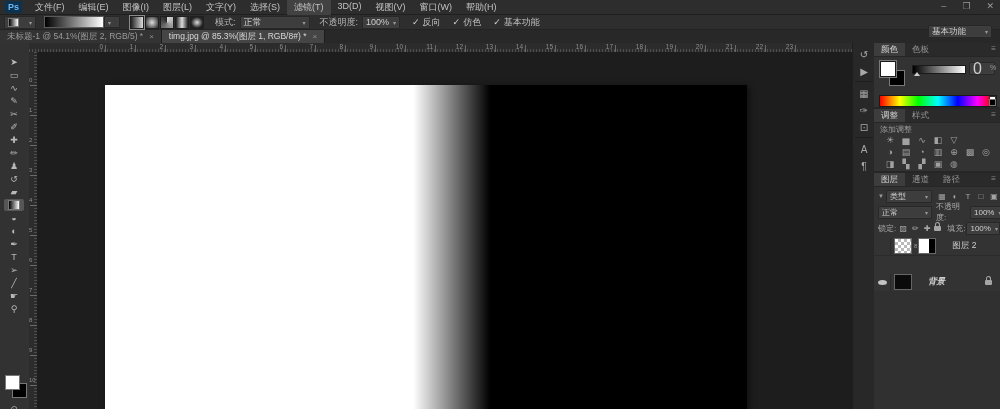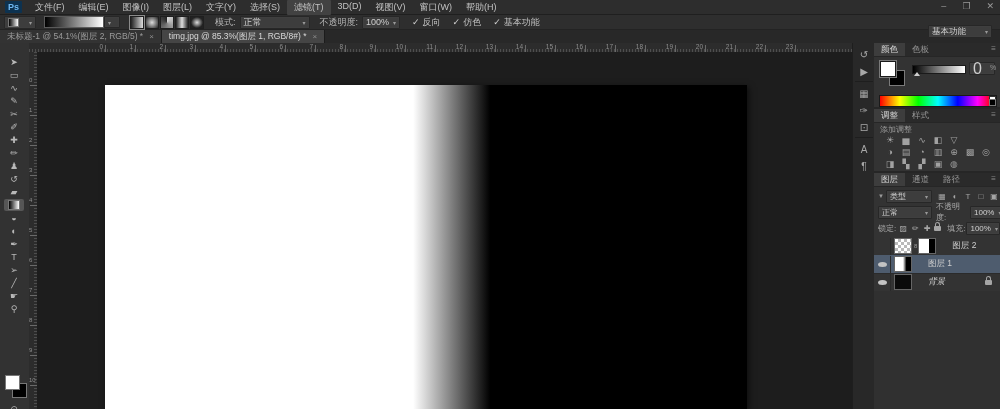"图层 1" div.layer-row { html: <div> <div> <span></span> </div> <div></div> <span>图层 1</span> </div> -> none }
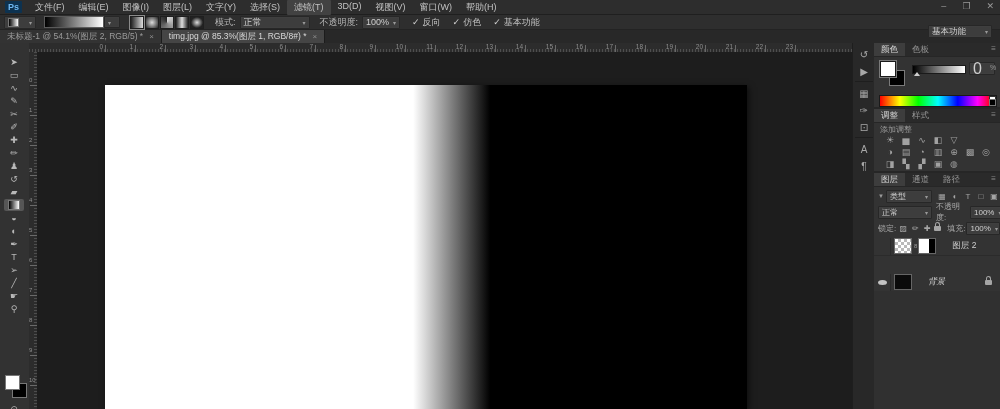"背景" span.lname { font-weight: none -> bold }
